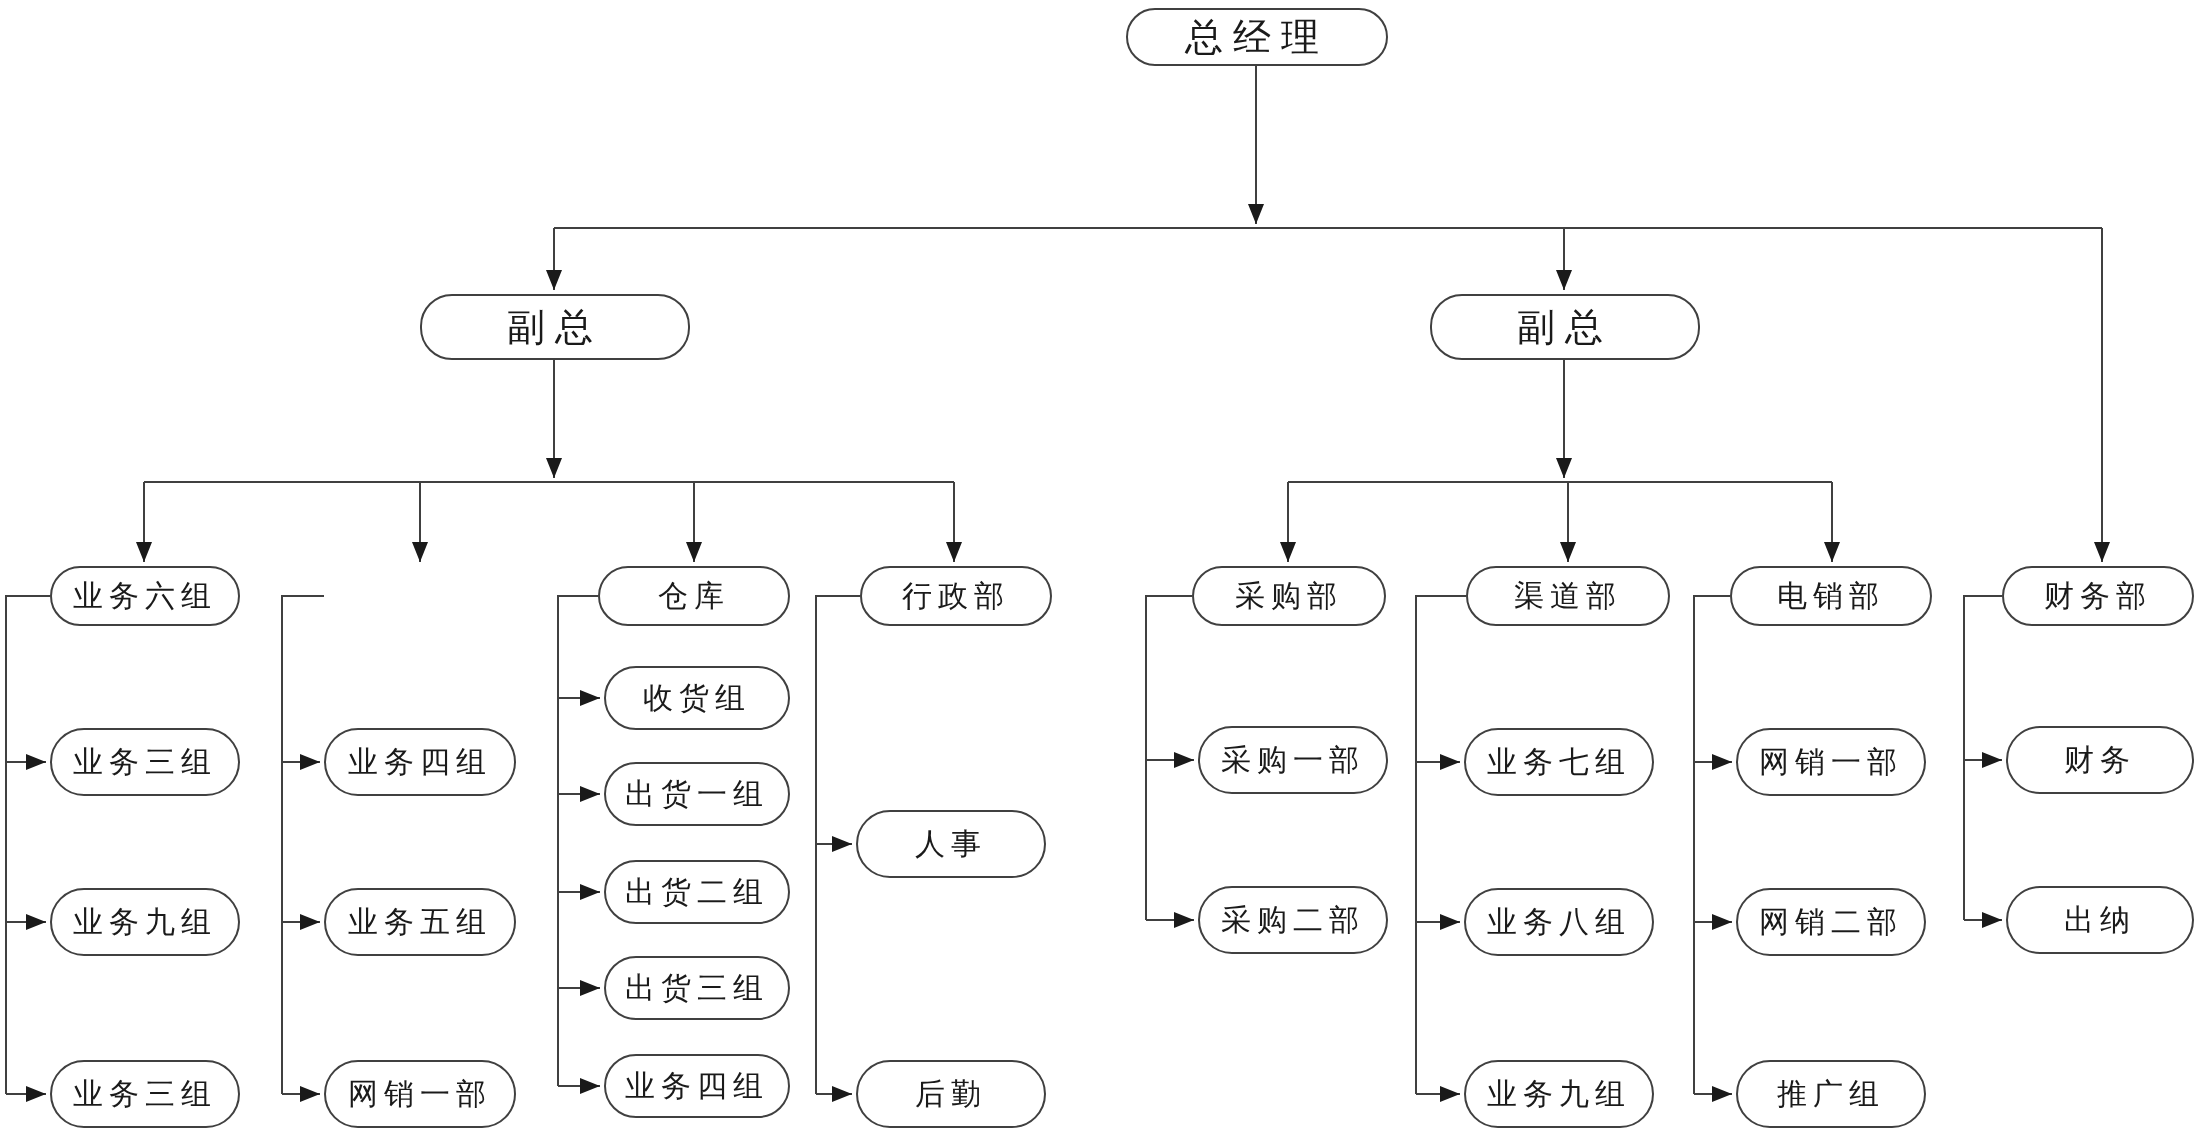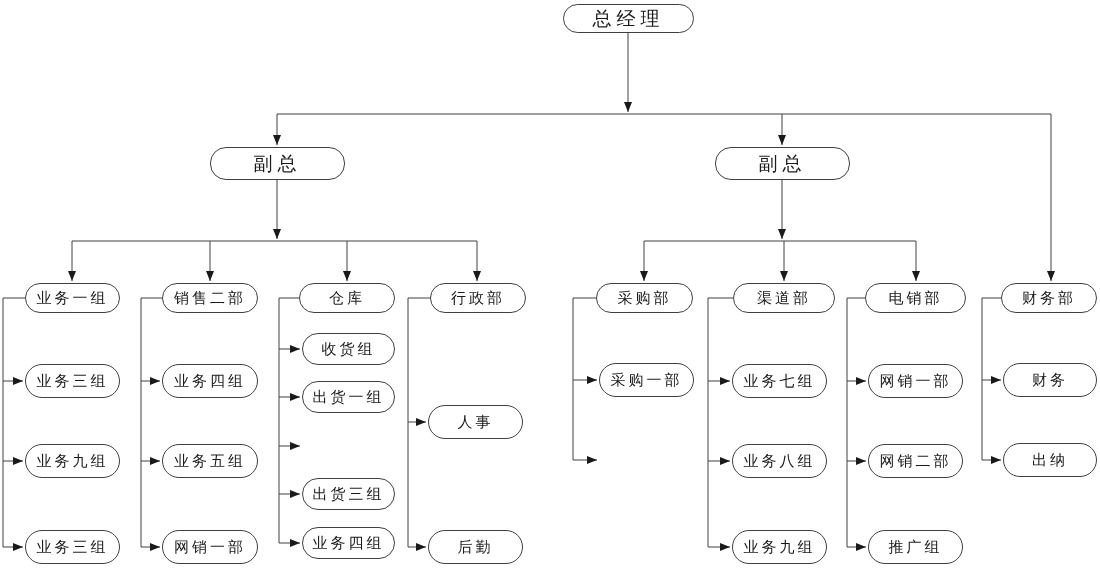"业务一组" div.node { text: 一 -> 六 }
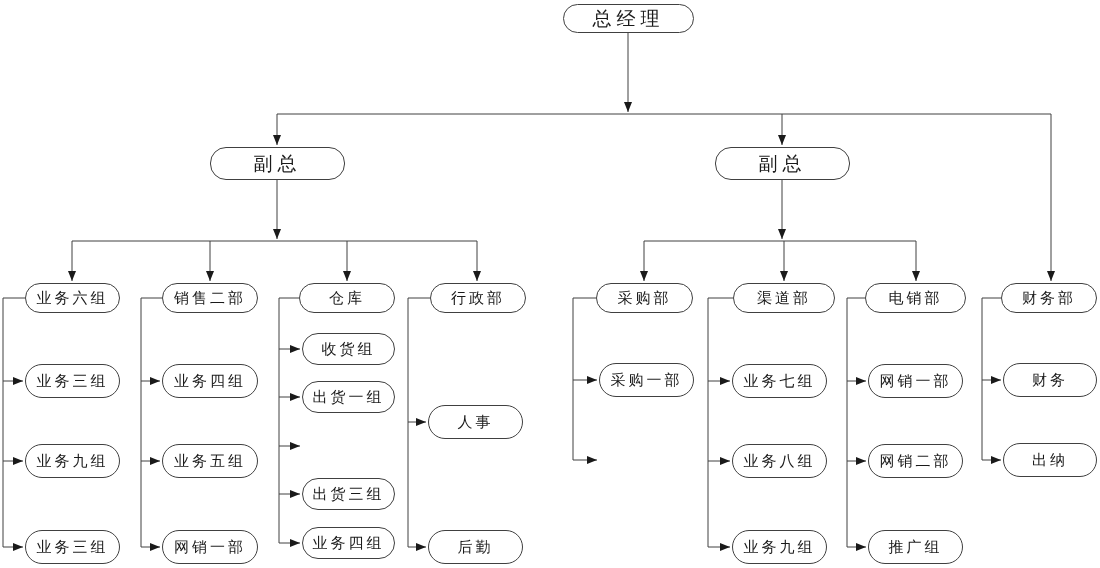"销售二部" div.node { html: <div>销售二部</div> -> none }
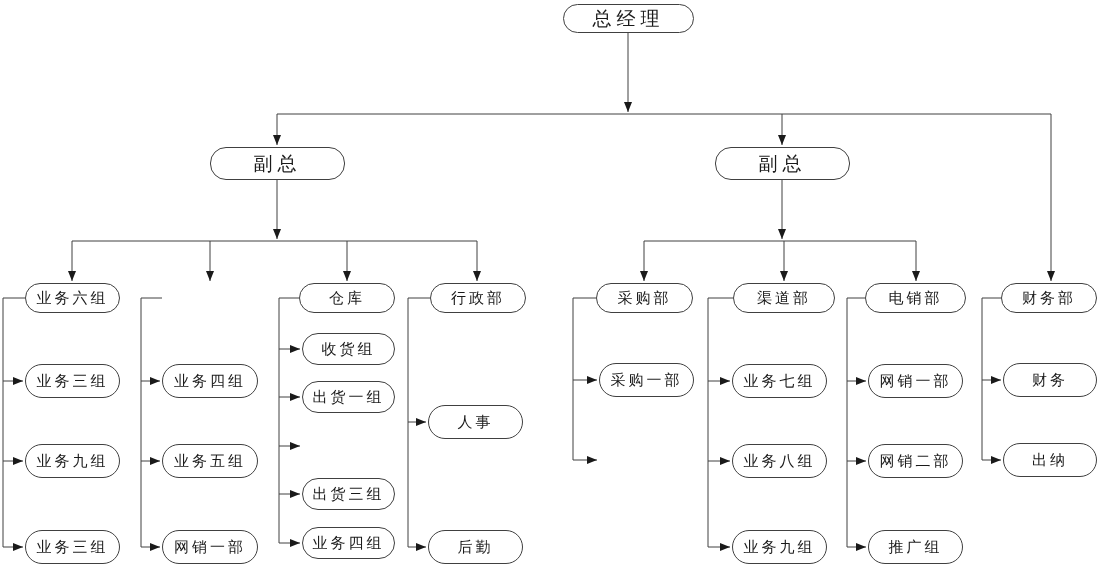"出货二组" div.node { html: none -> <div>出货二组</div> }
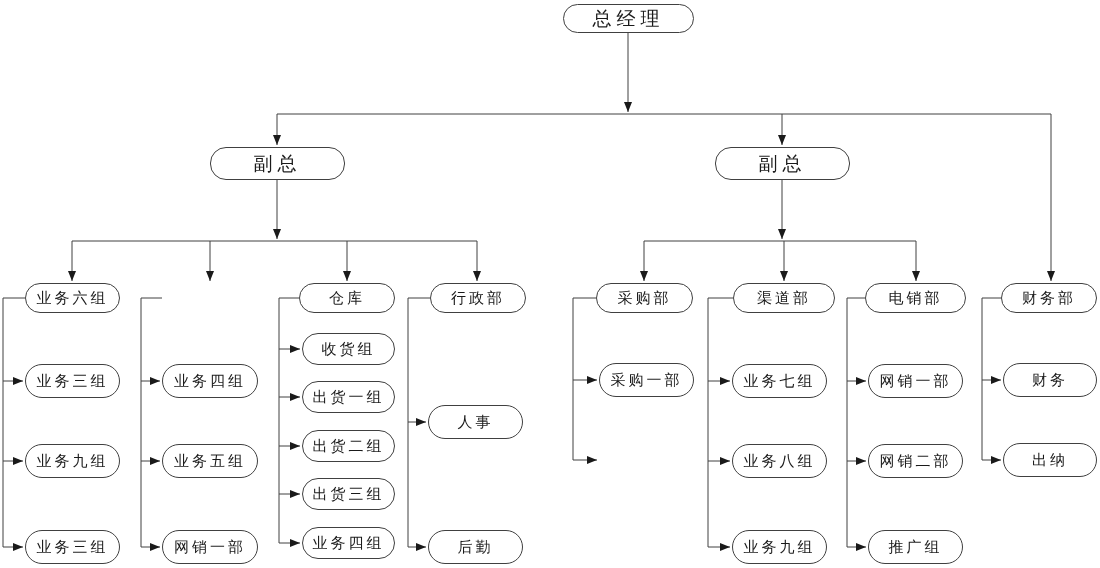"采购二部" div.node { html: none -> <div>采购二部</div> }
